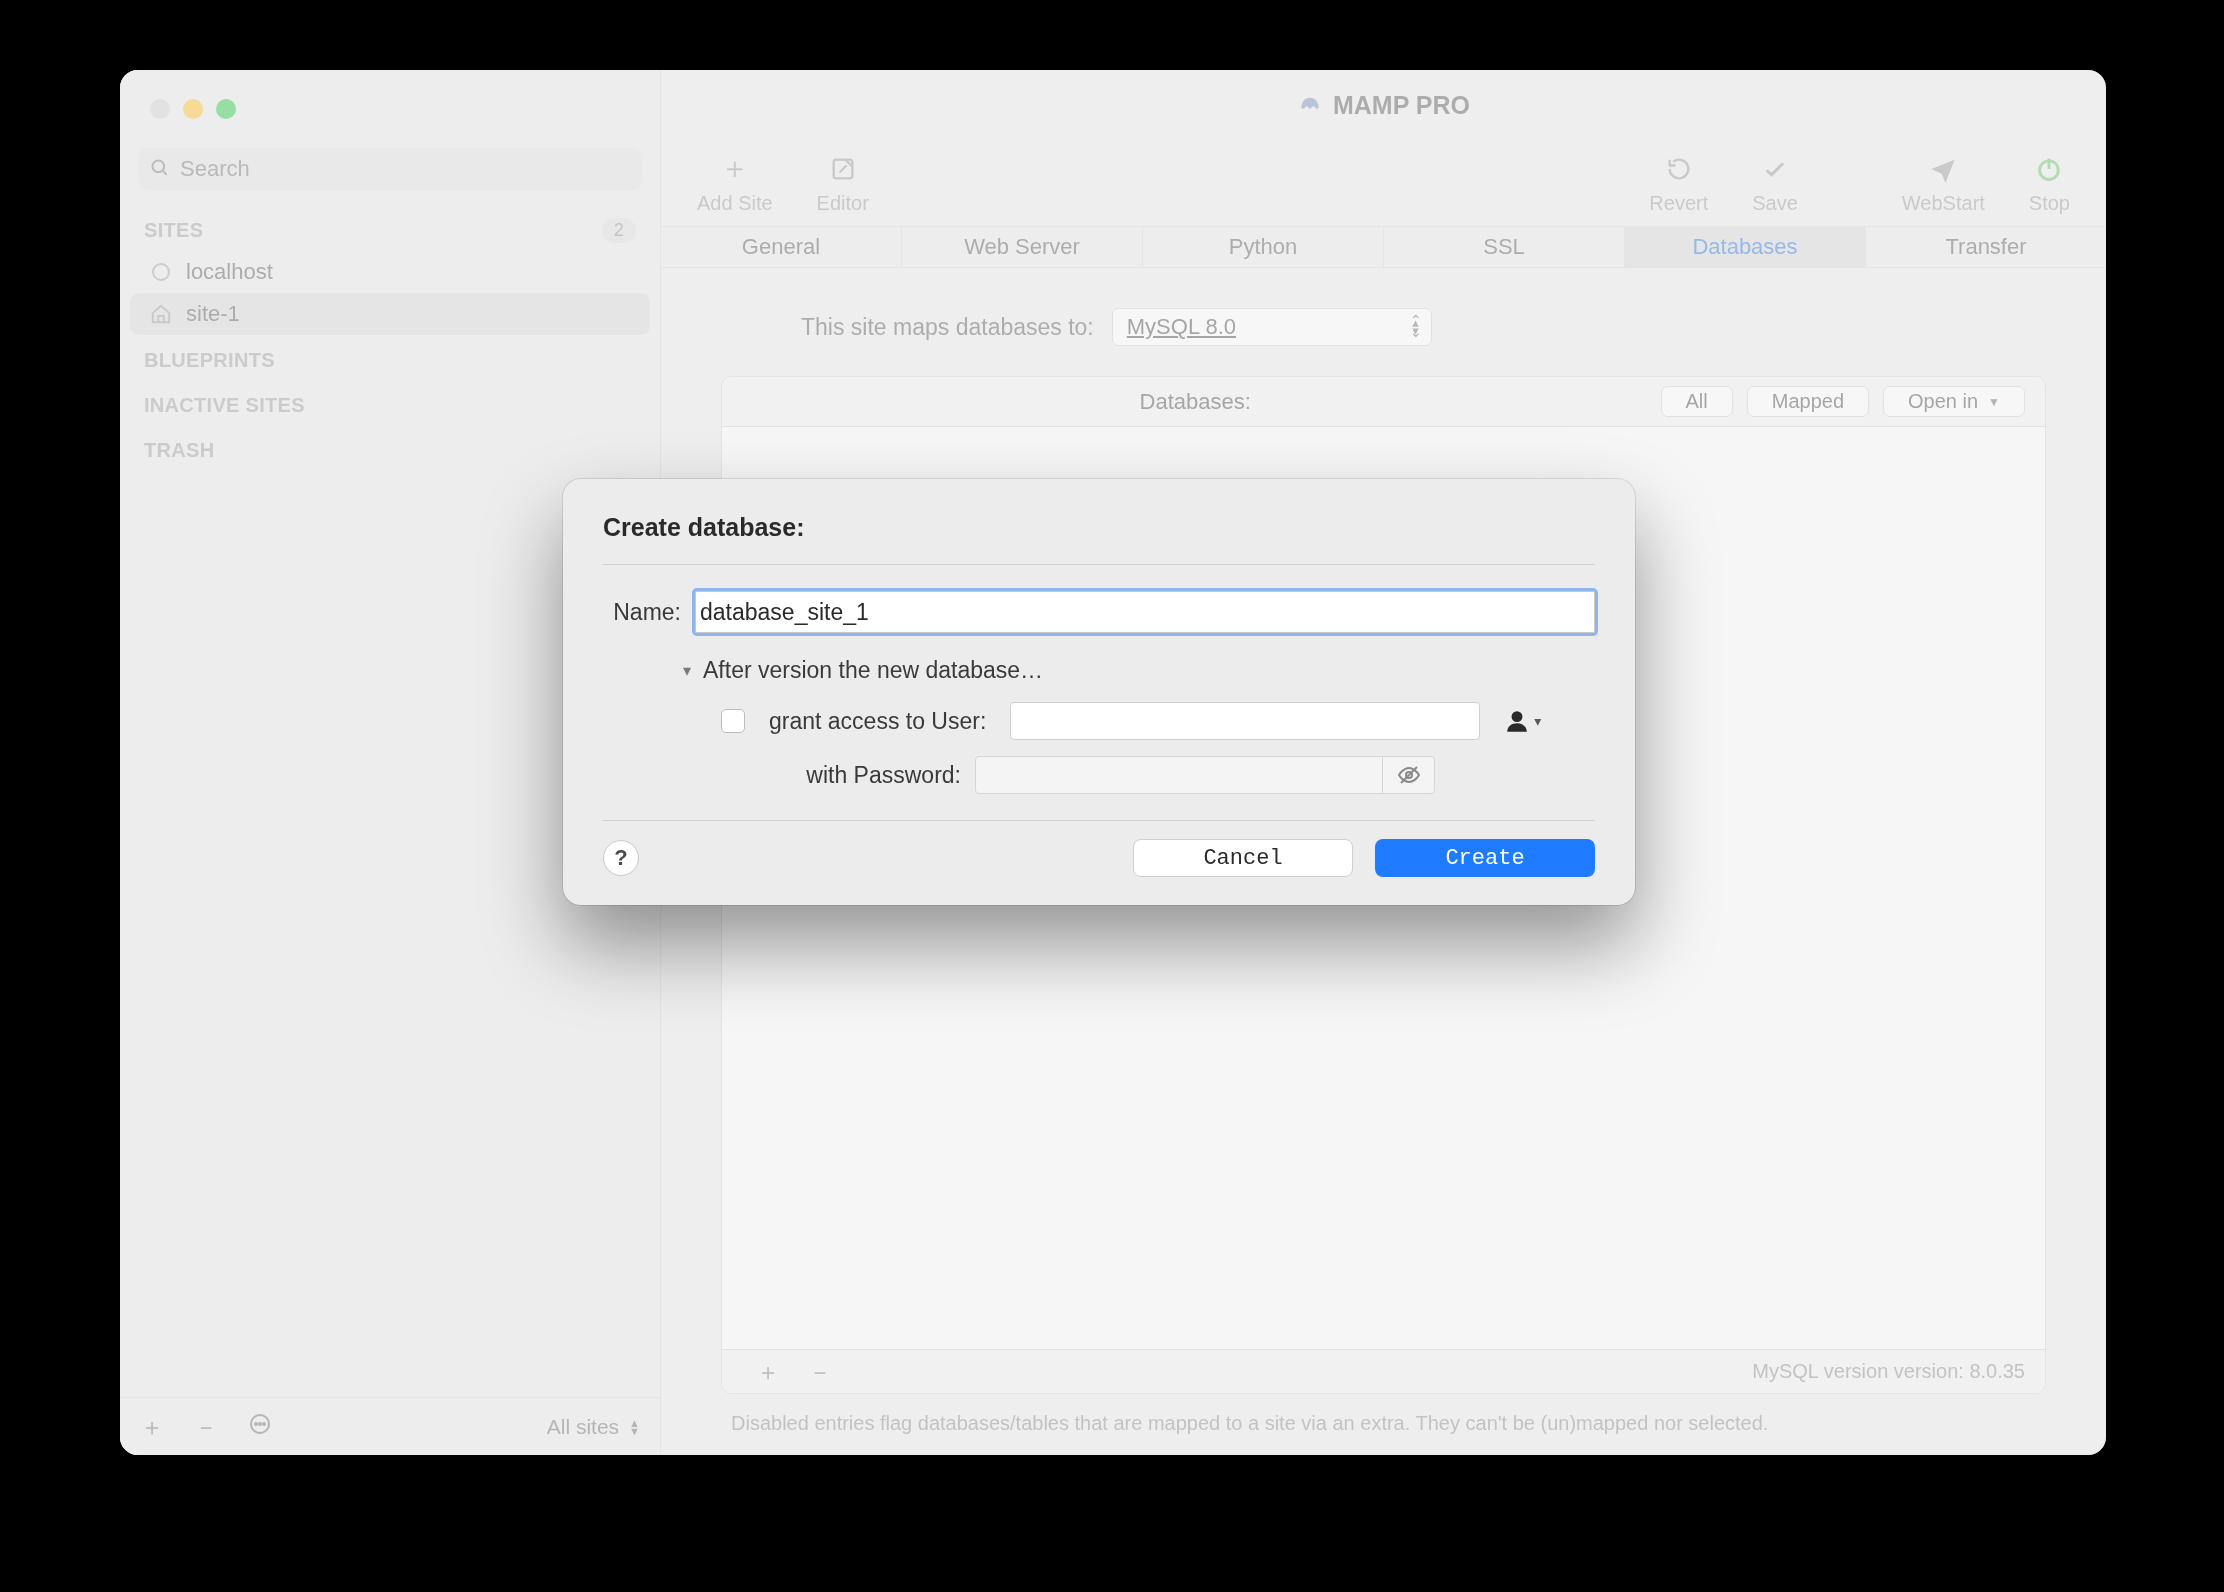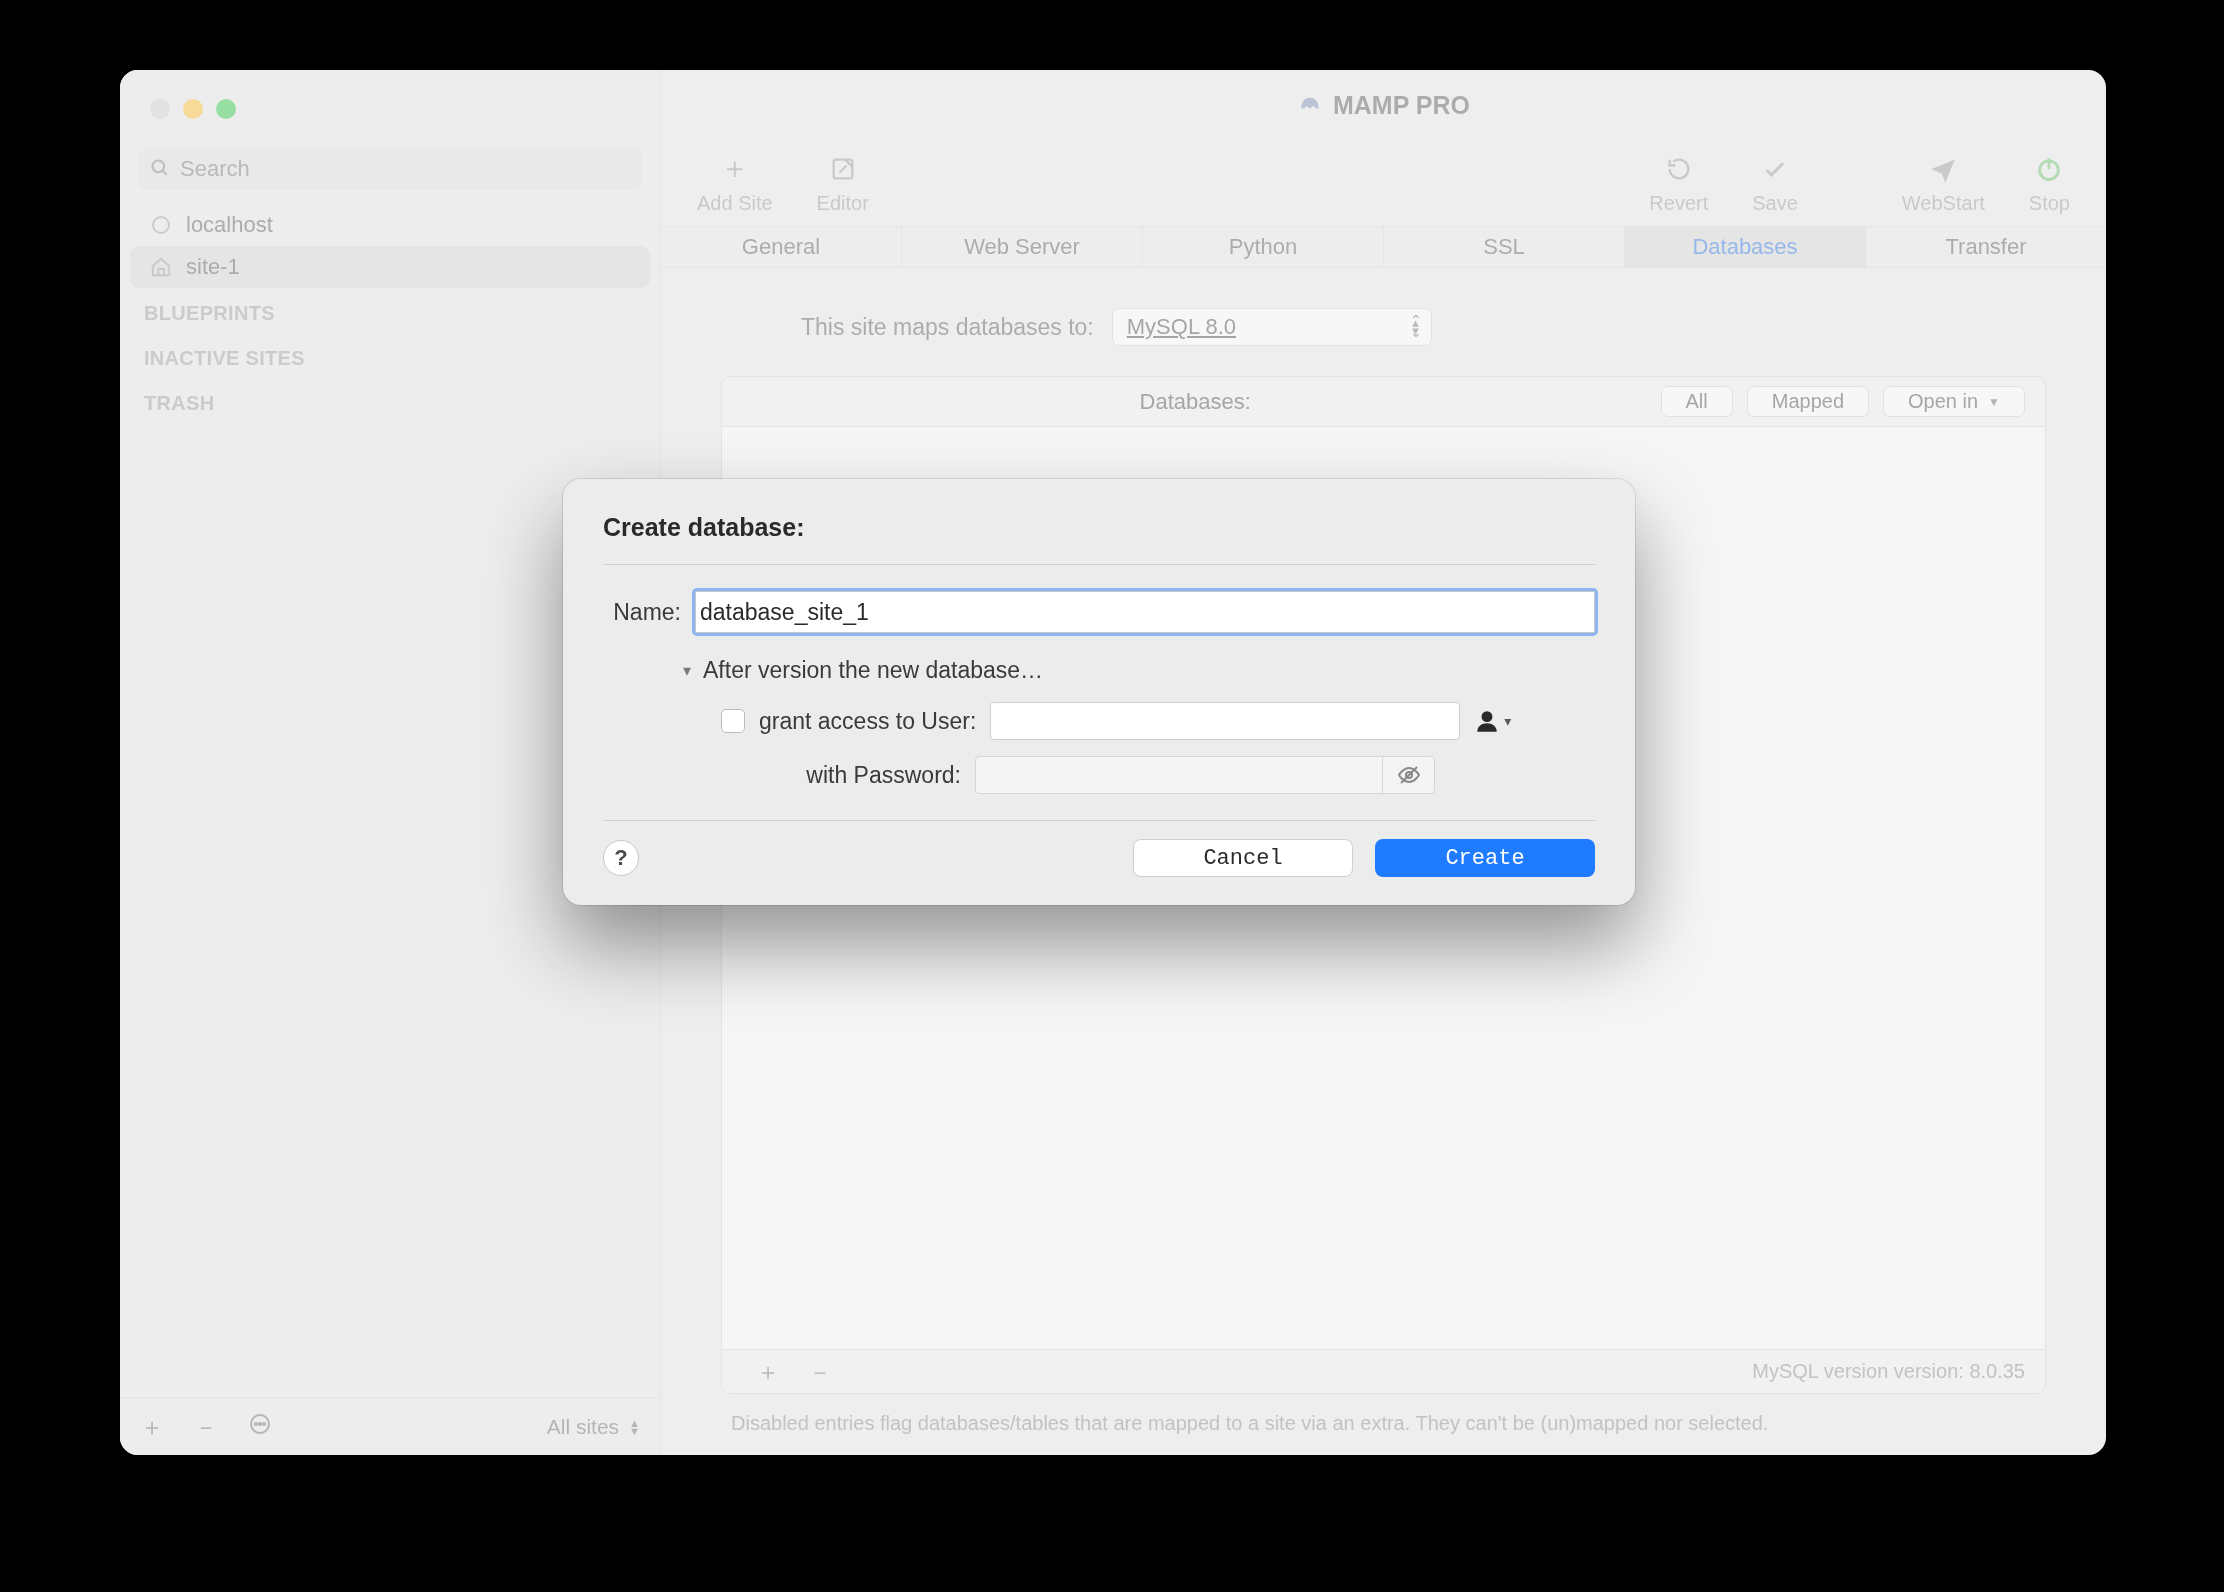"SITES" div.section-header { html: none -> <div> <span>SITES</span> <span>2</span> </div> }
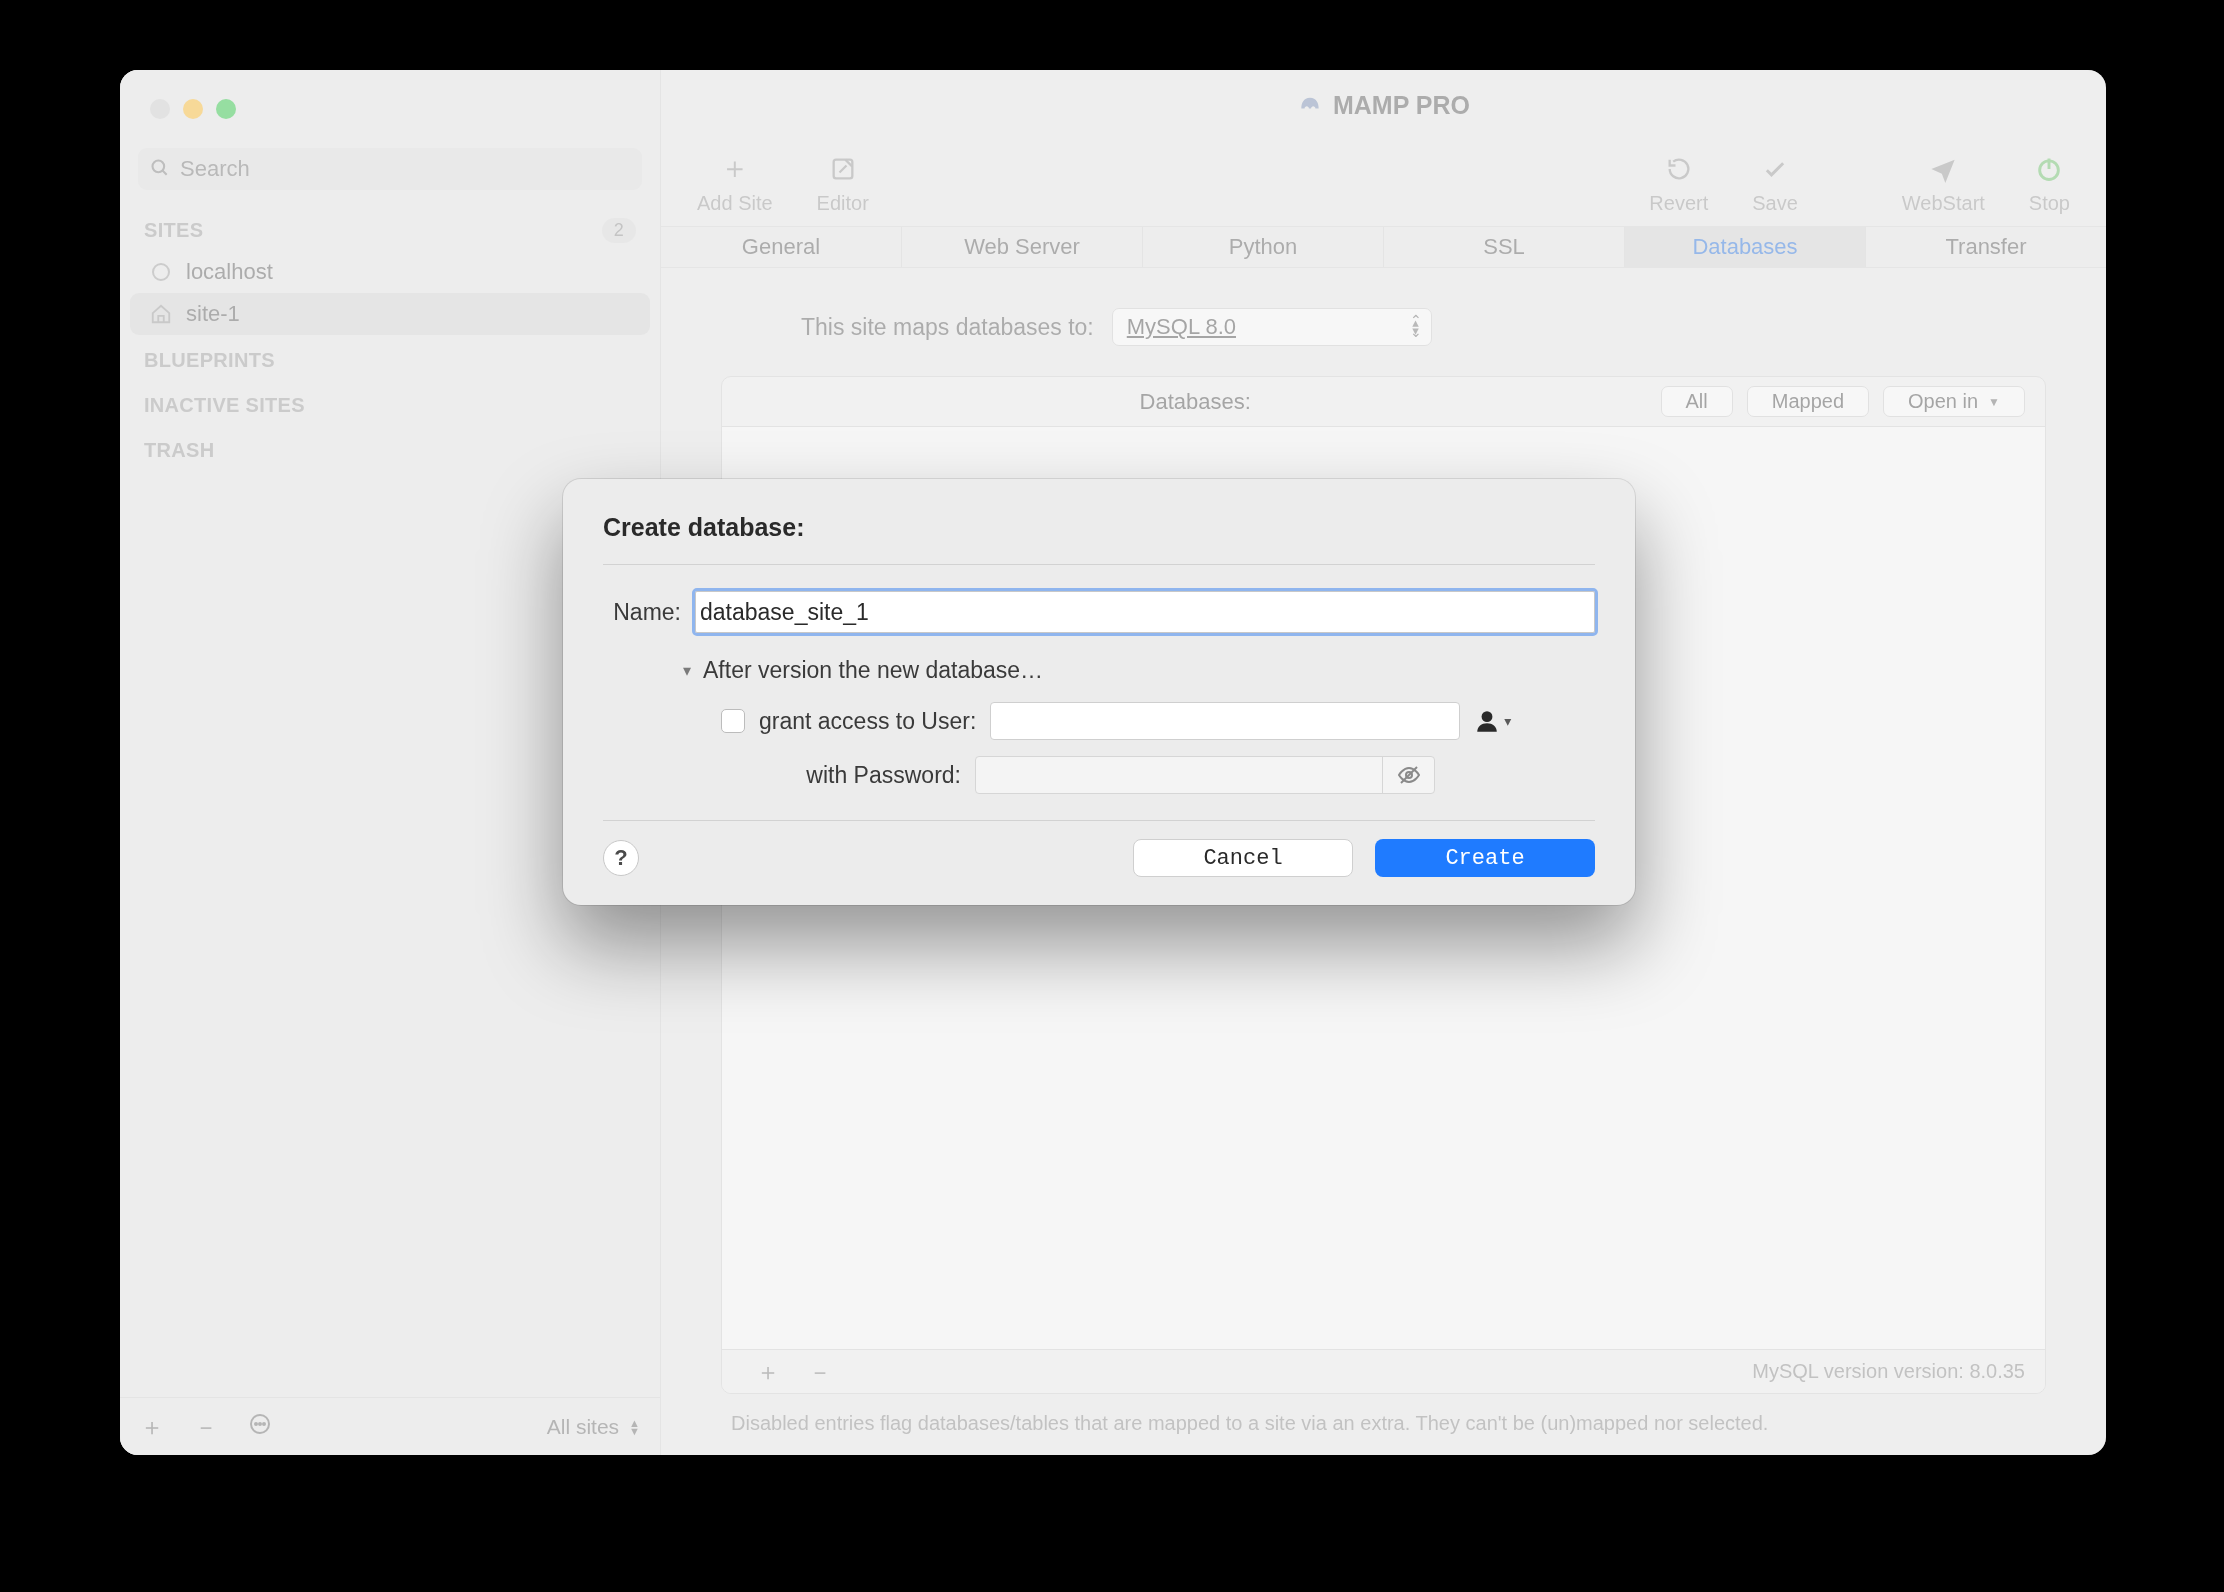"grant access to User:" .grant-row { gap: 14px -> 24px }
